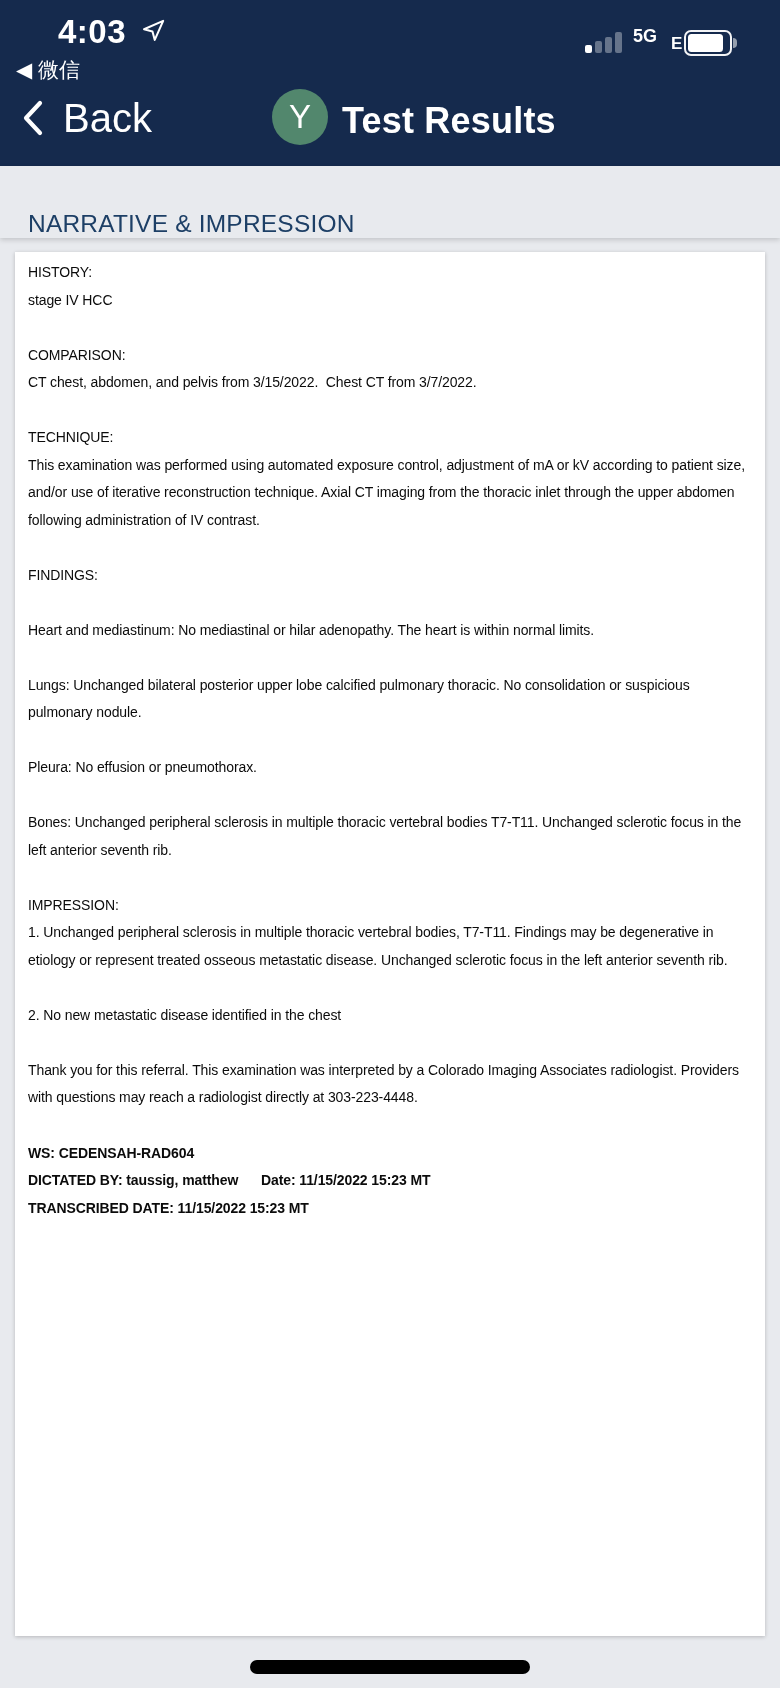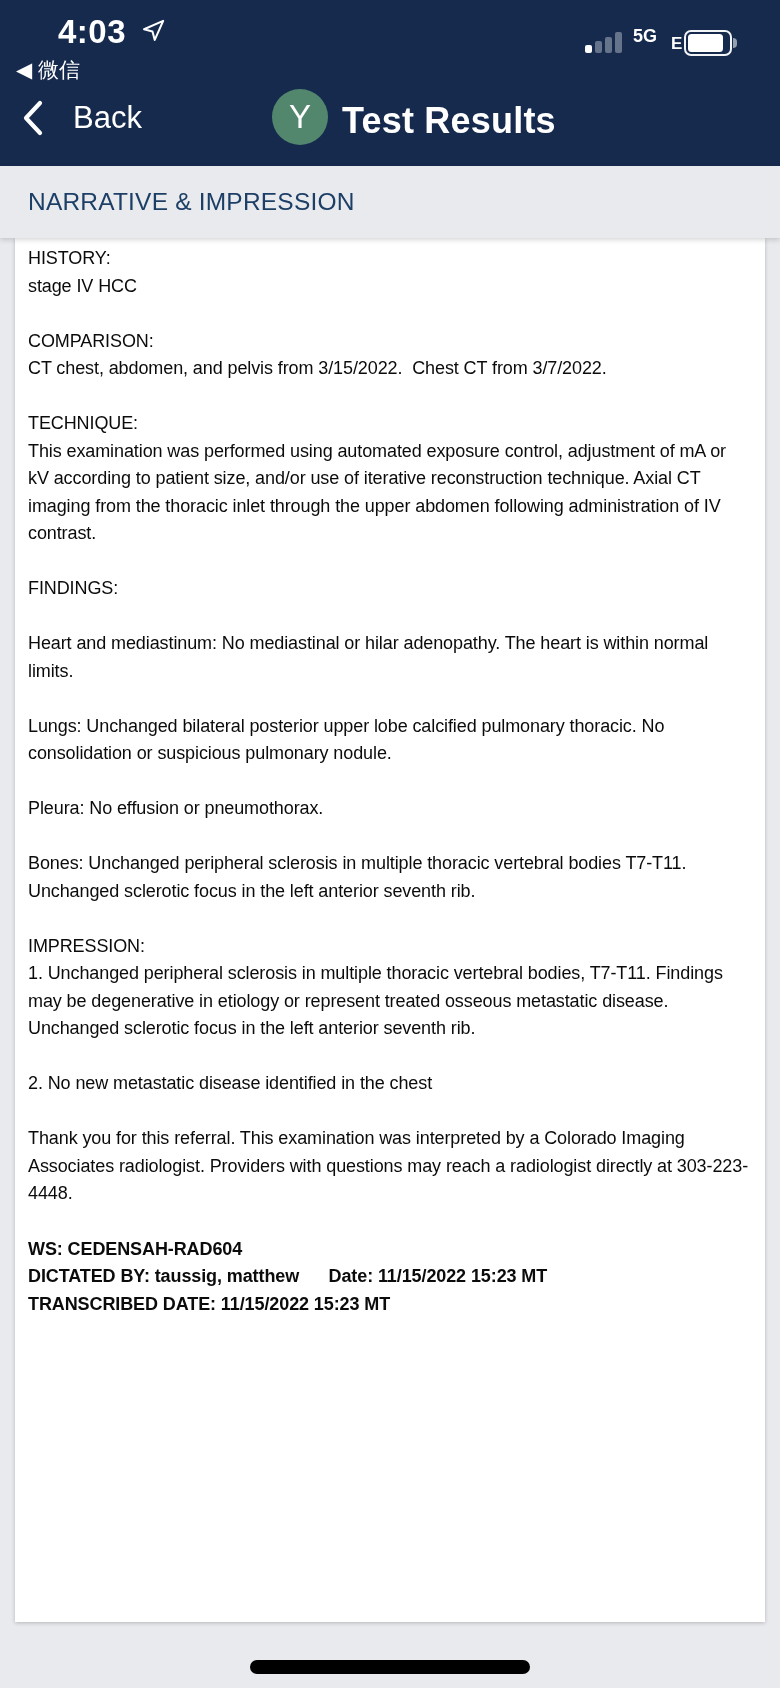"Back" .back { font-size: 31px -> 40px; gap: 29px -> 19px }
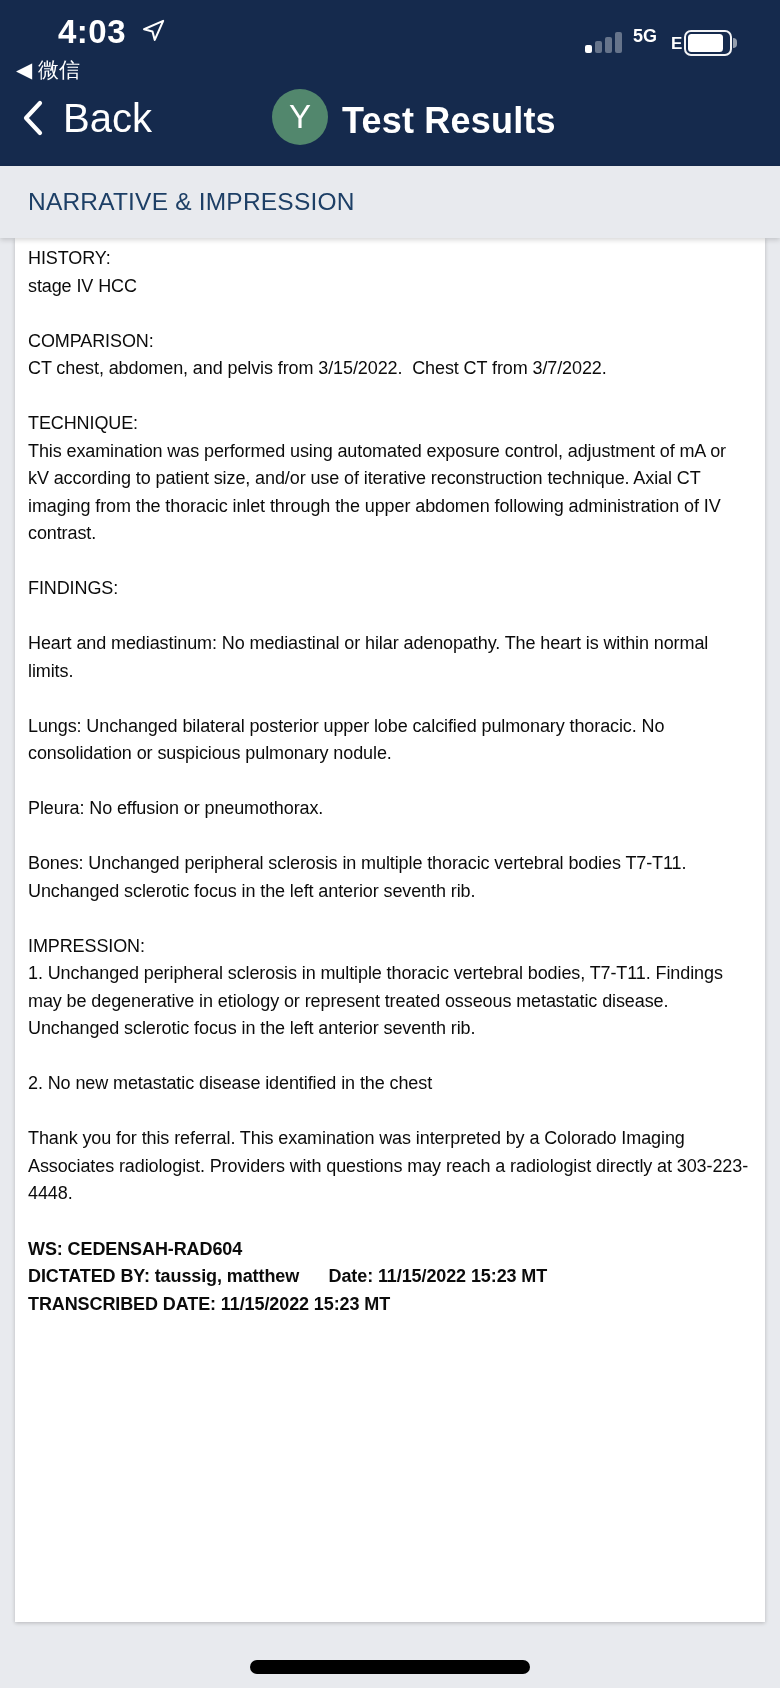"NARRATIVE & IMPRESSION" .section-band { align-items: center -> flex-end }
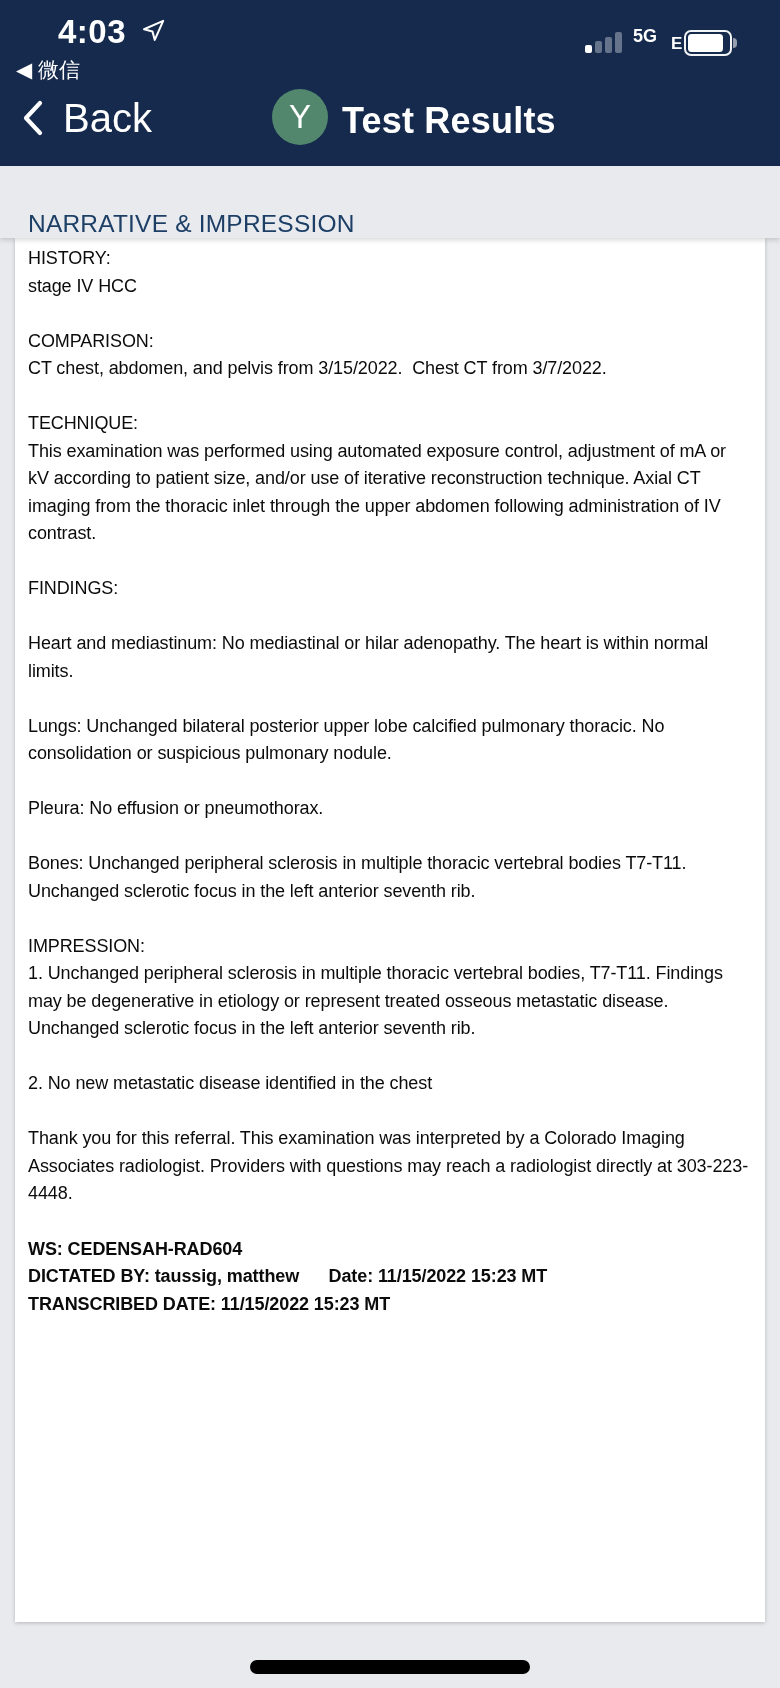"HISTORY:" .card { font-size: 18px -> 14px; top: 238px -> 252px }
